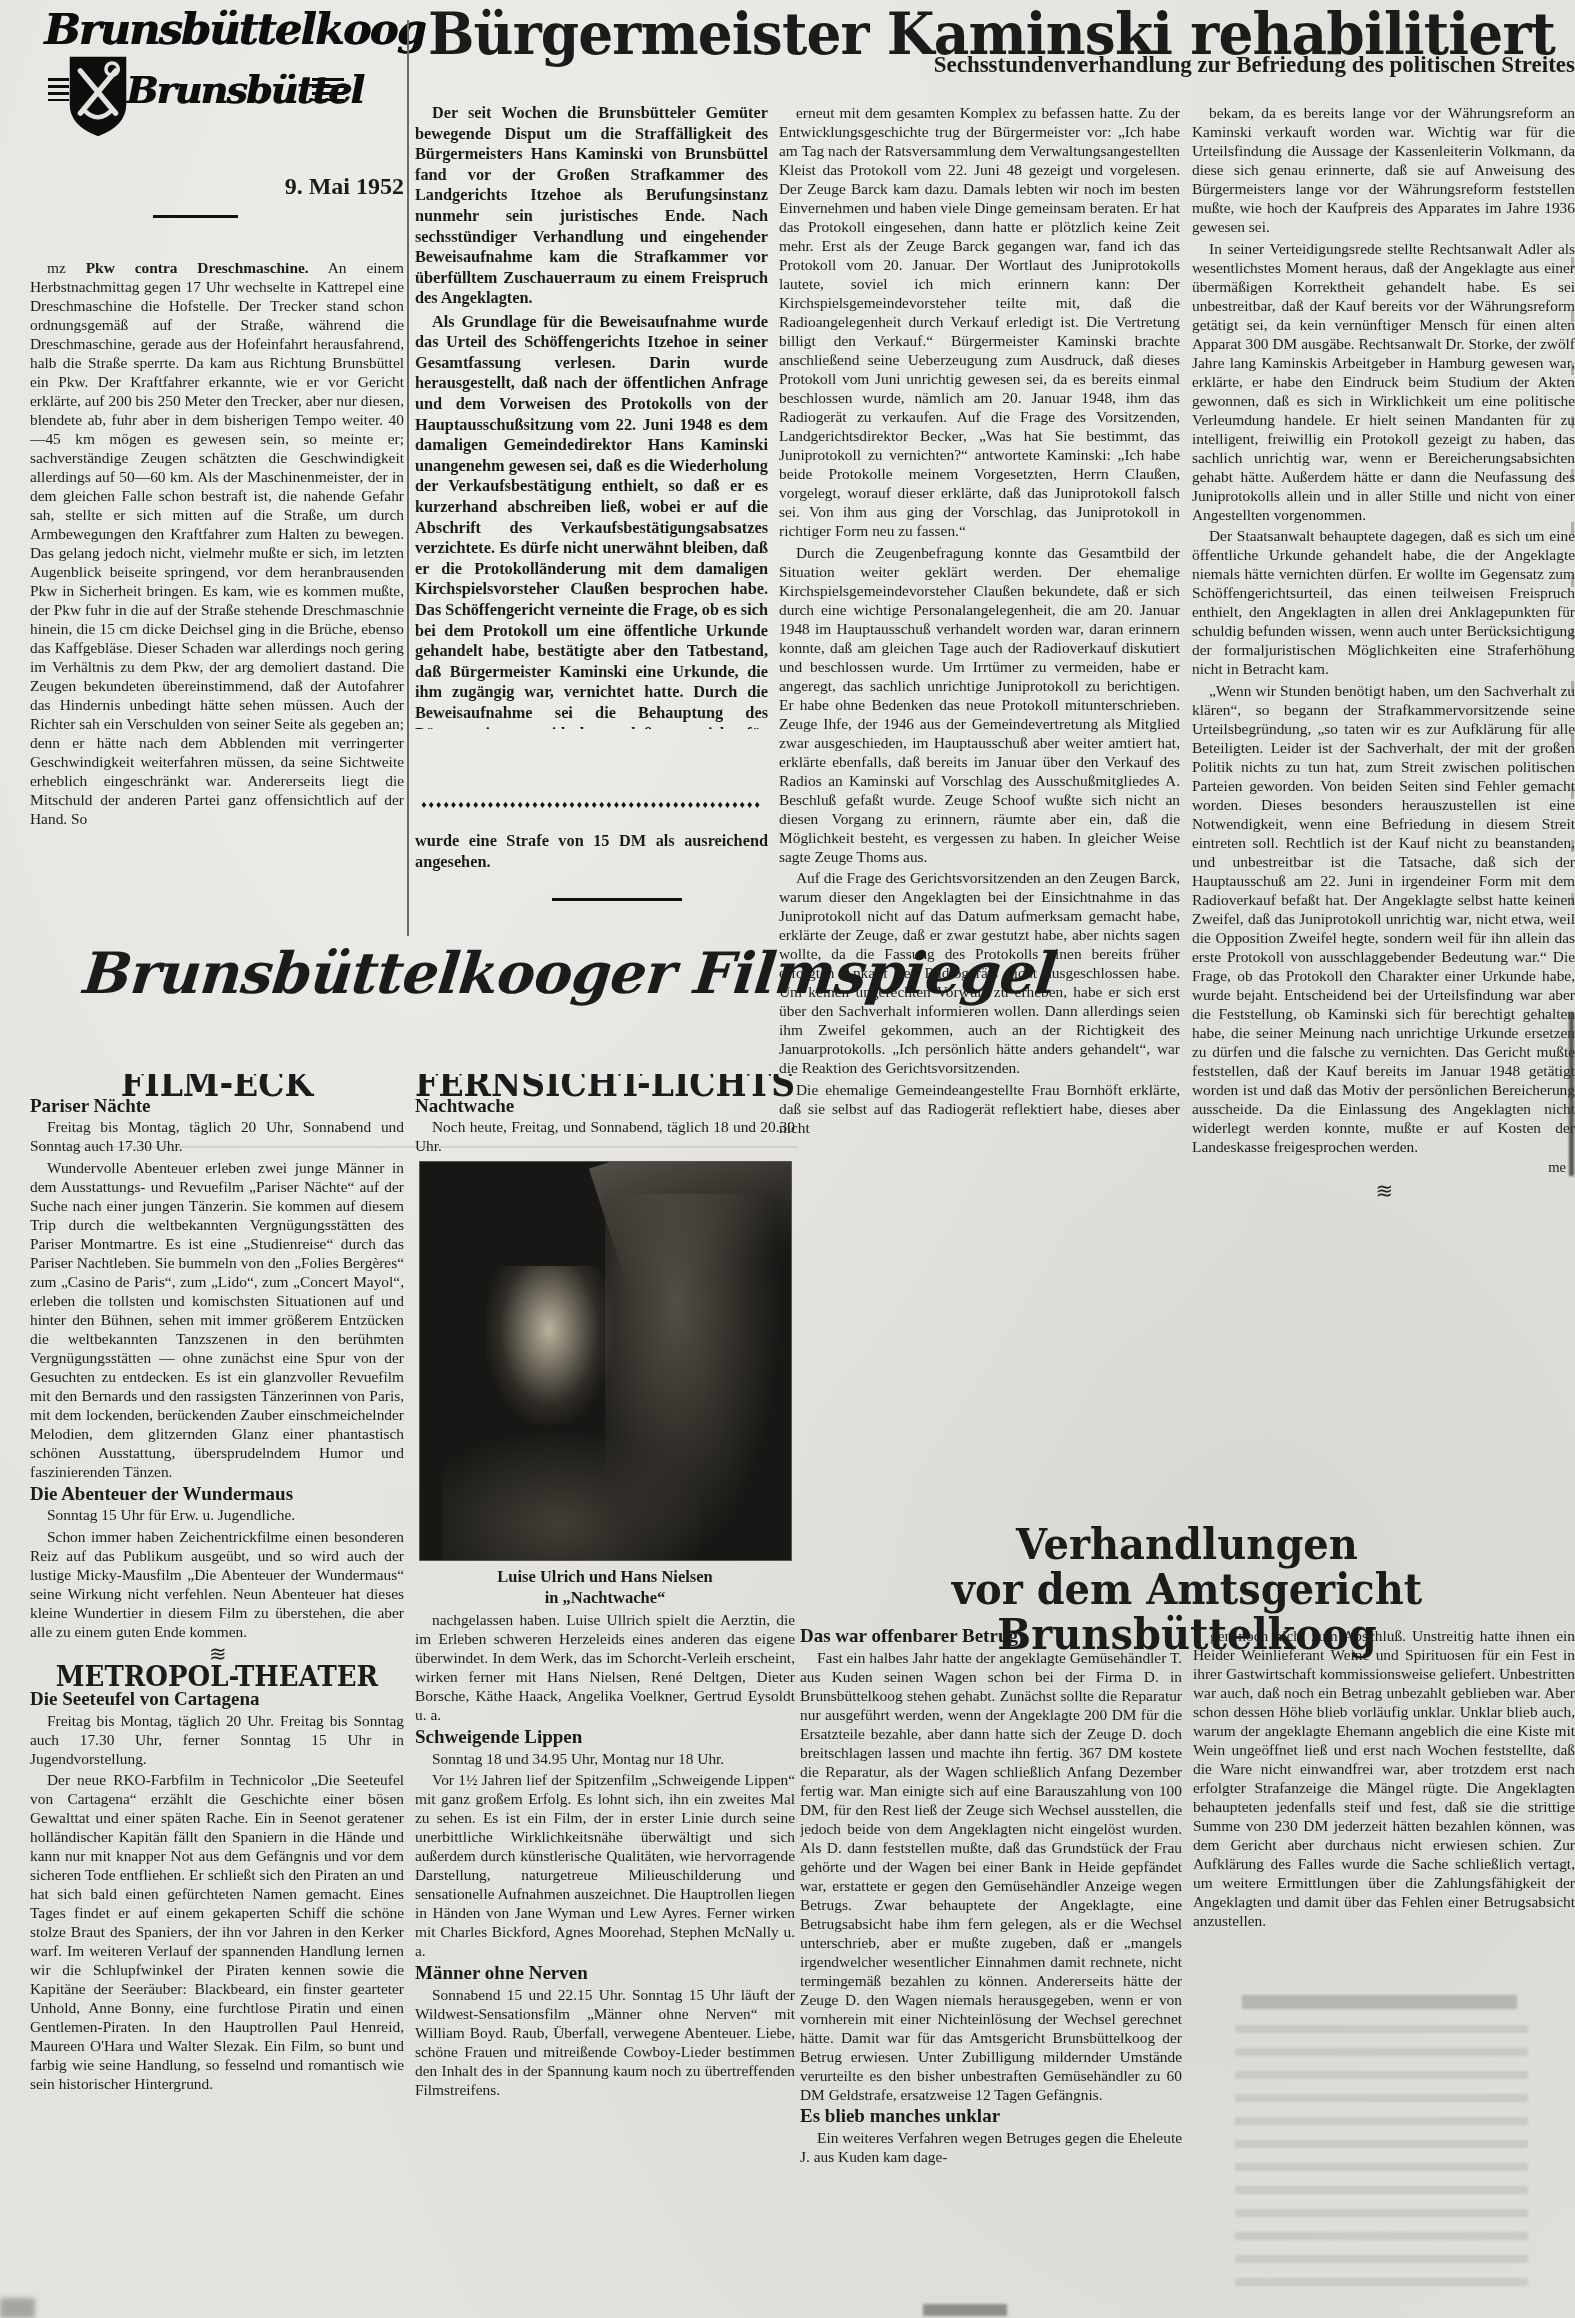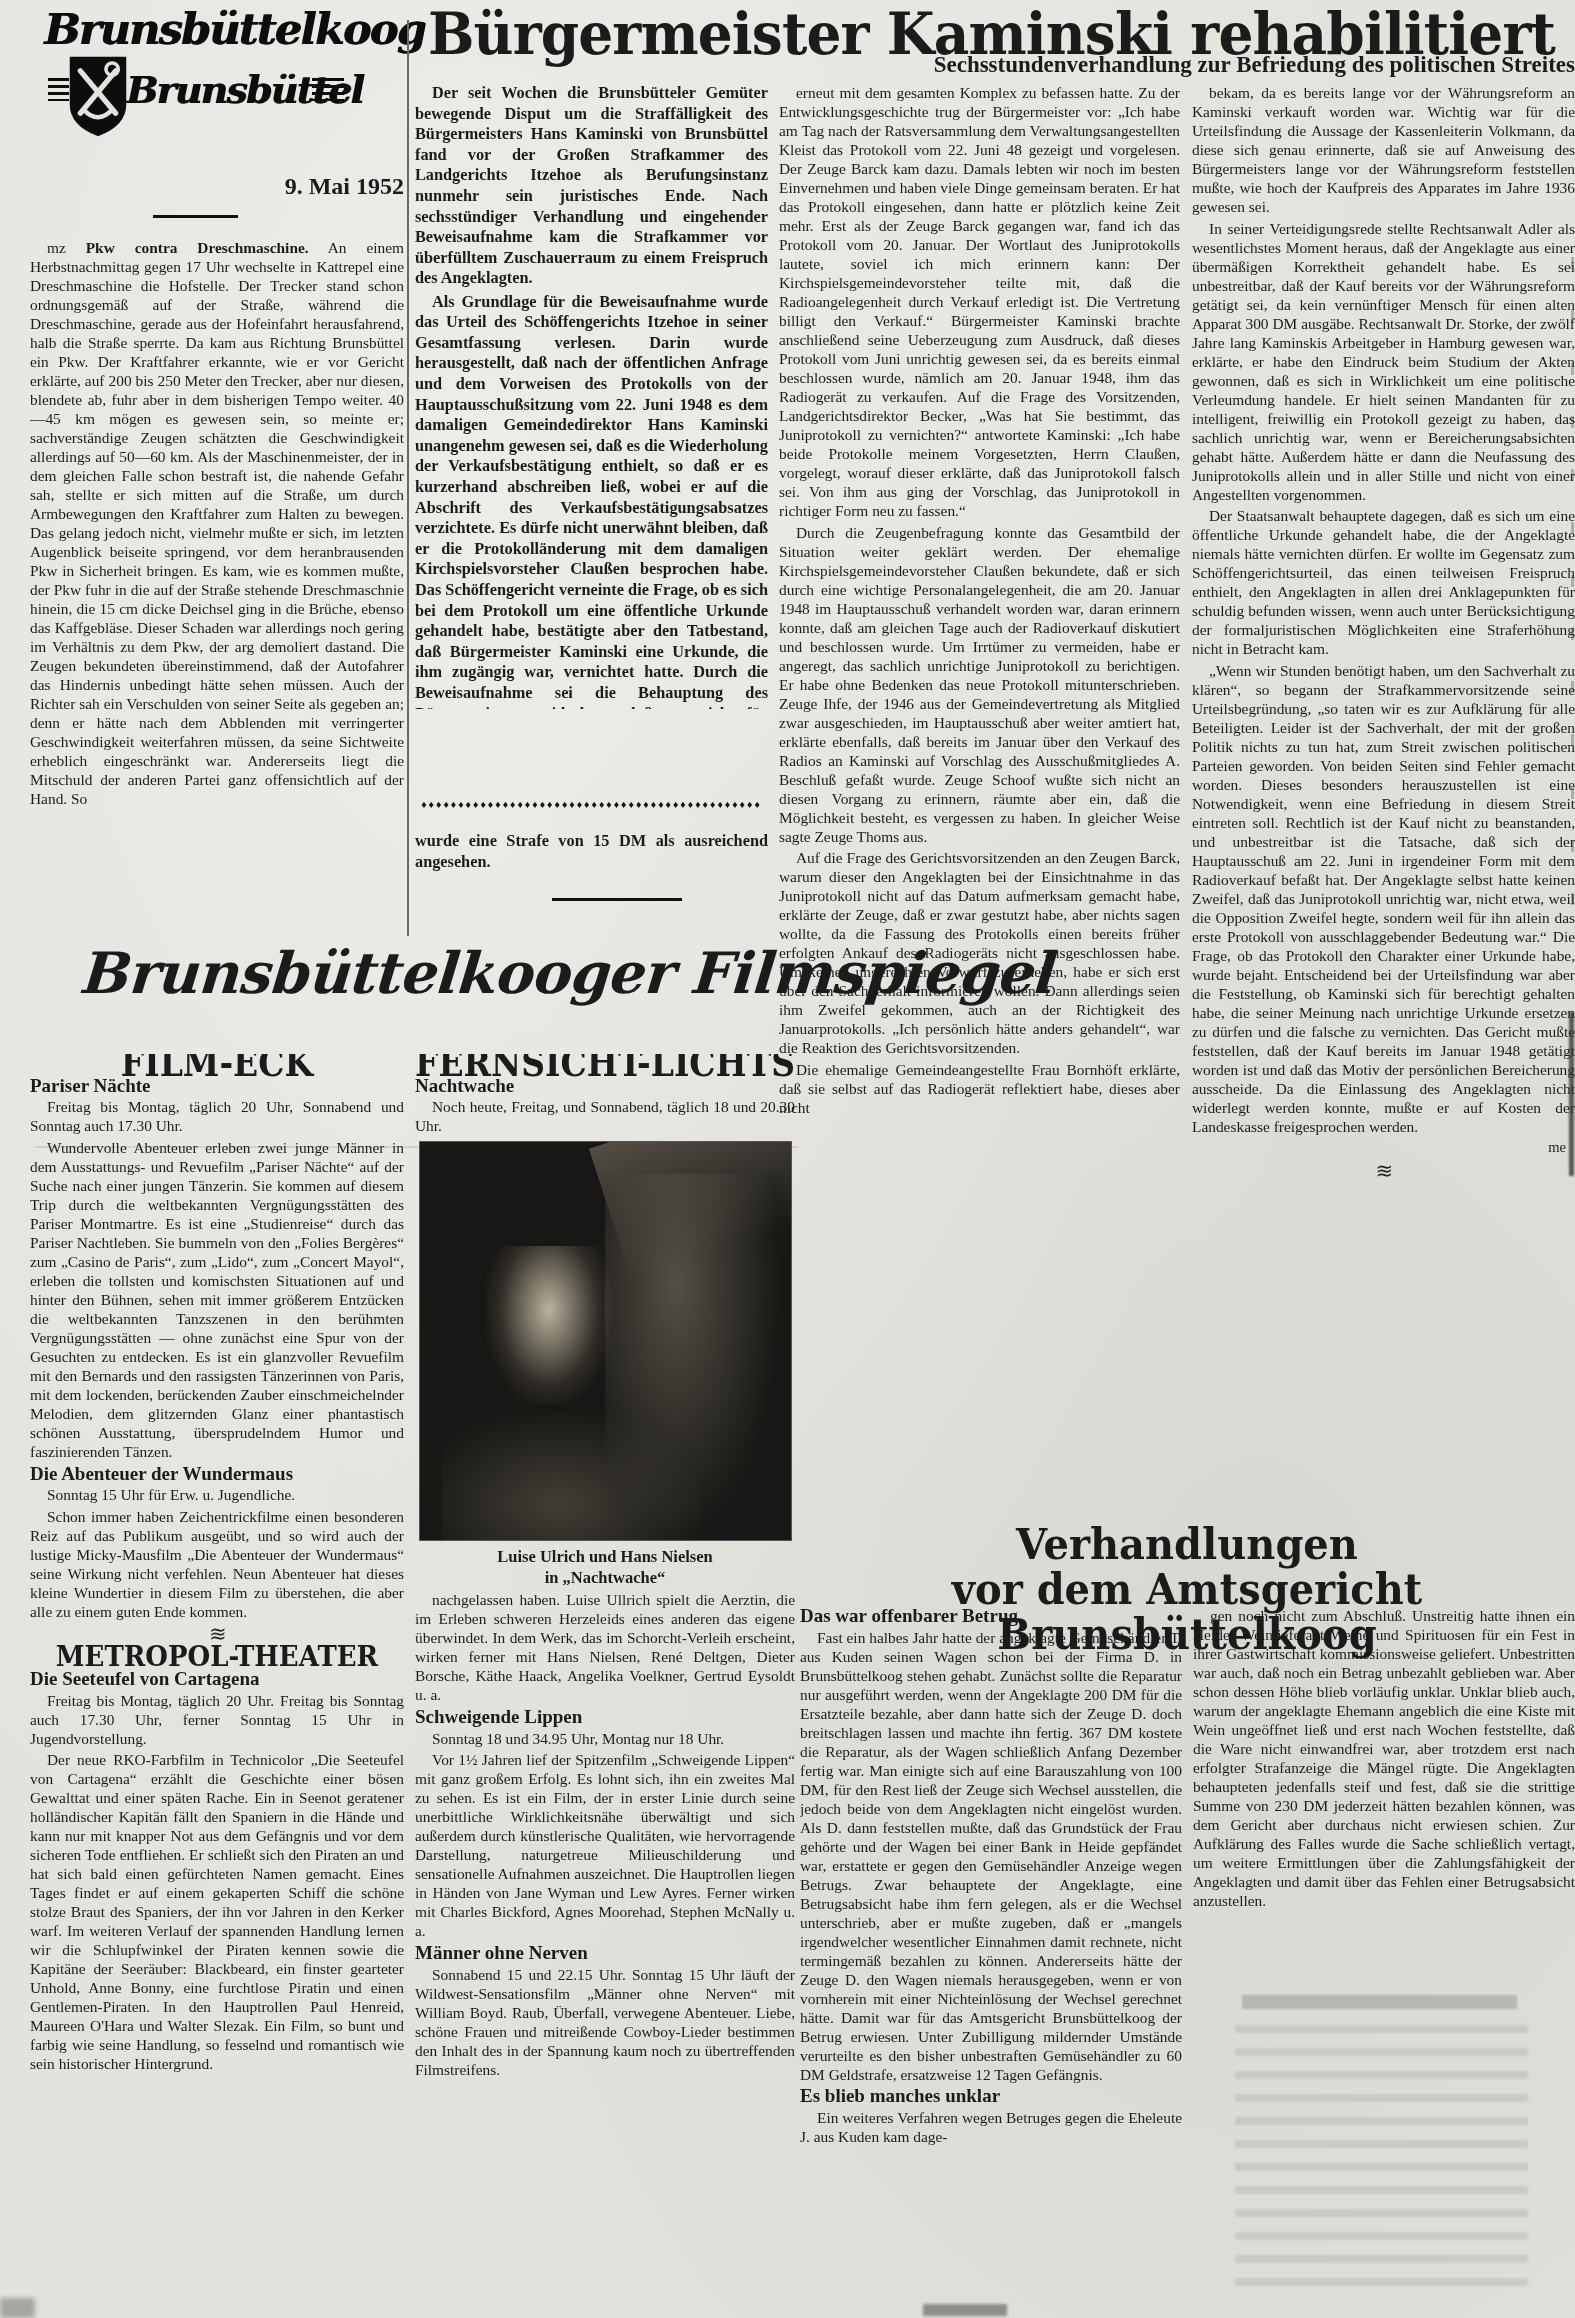"Der seit Wochen die Brunsbütteler" .col { margin-top: none -> 20px }
